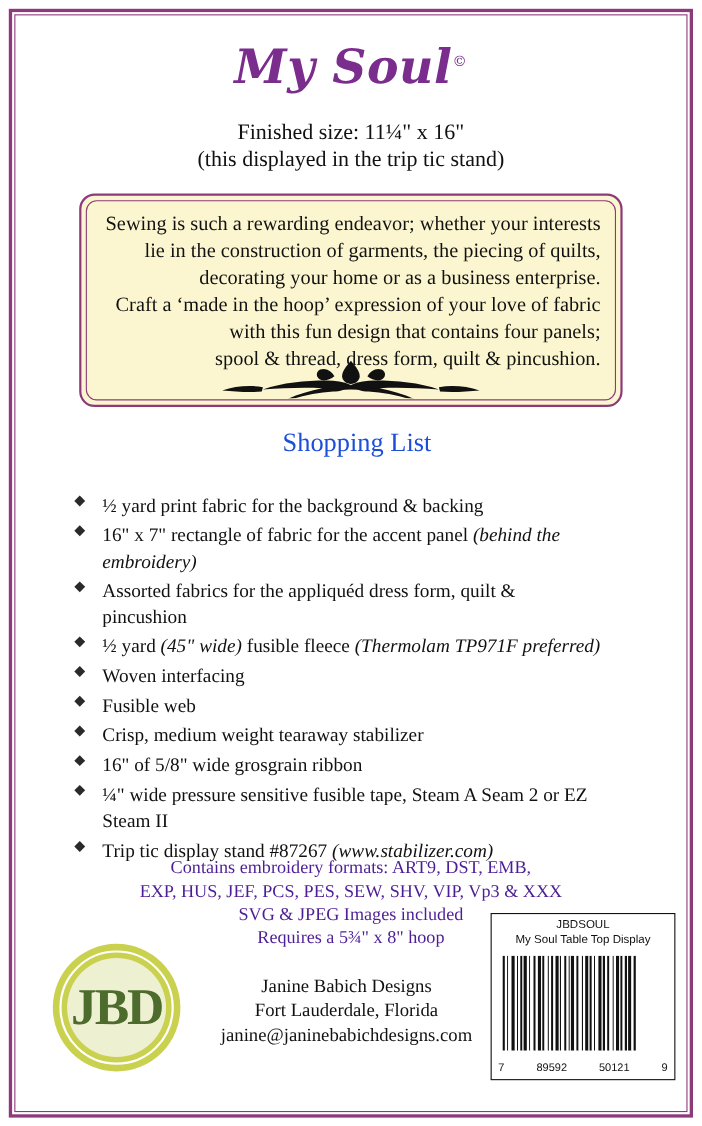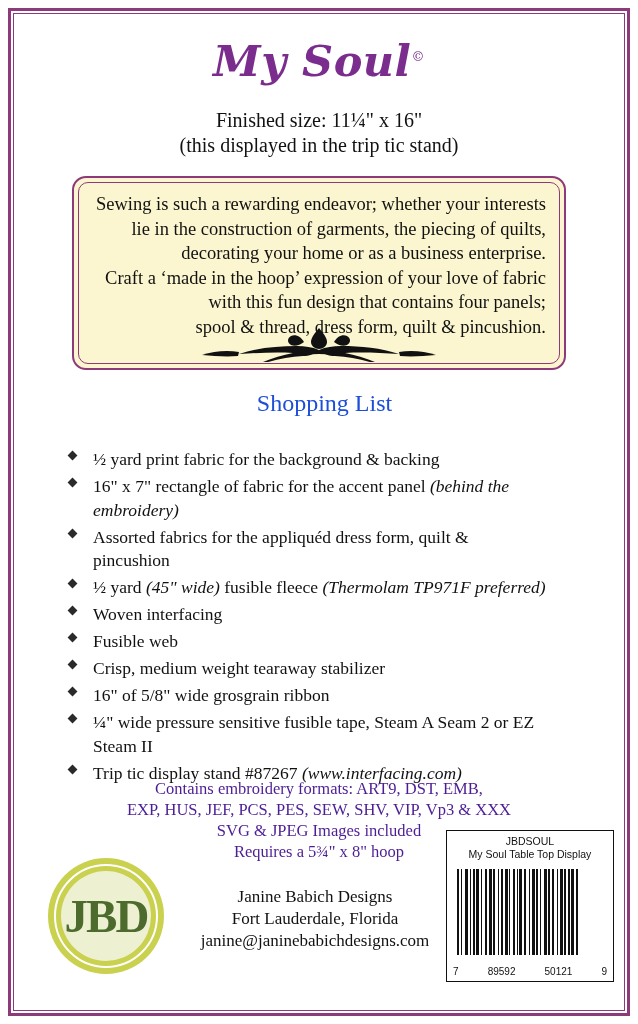"(www.interfacing.com)" i { text: www.interfacing.com -> www.stabilizer.com }
